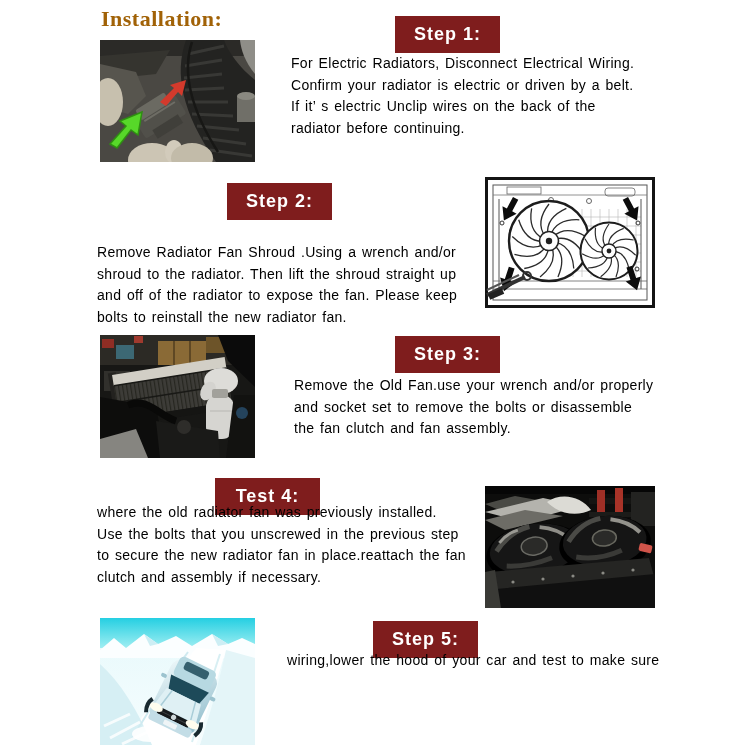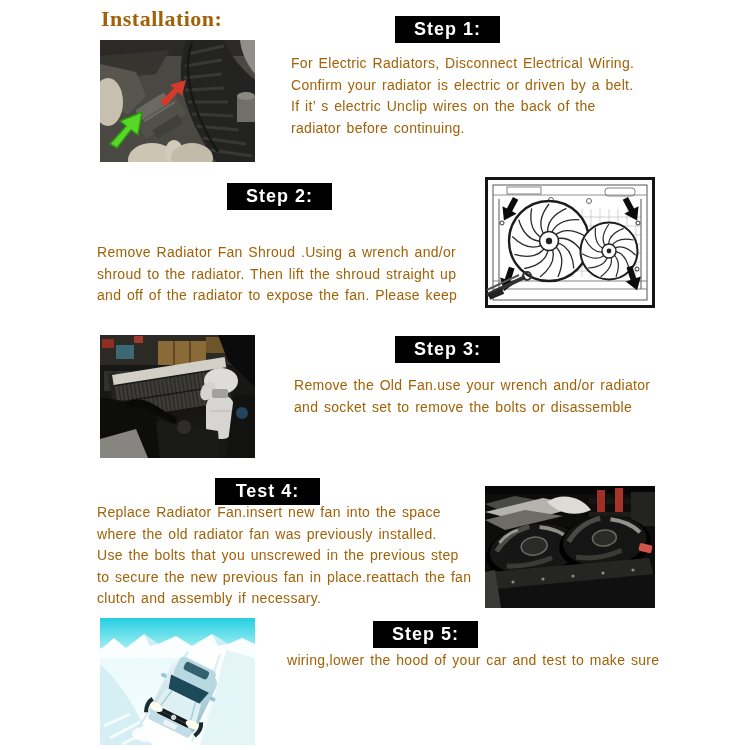"Step 1:" .step-hdr { background: #000000 -> #7f1d1d; height: 27px -> 37px }
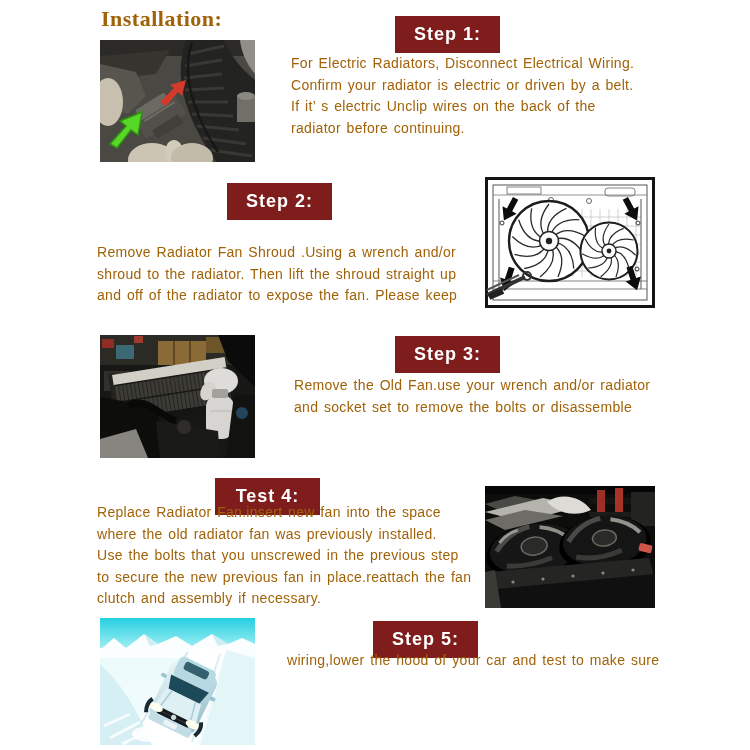"For Electric Radiators, Disconnect" .txt { color: #a16207 -> #000000 }
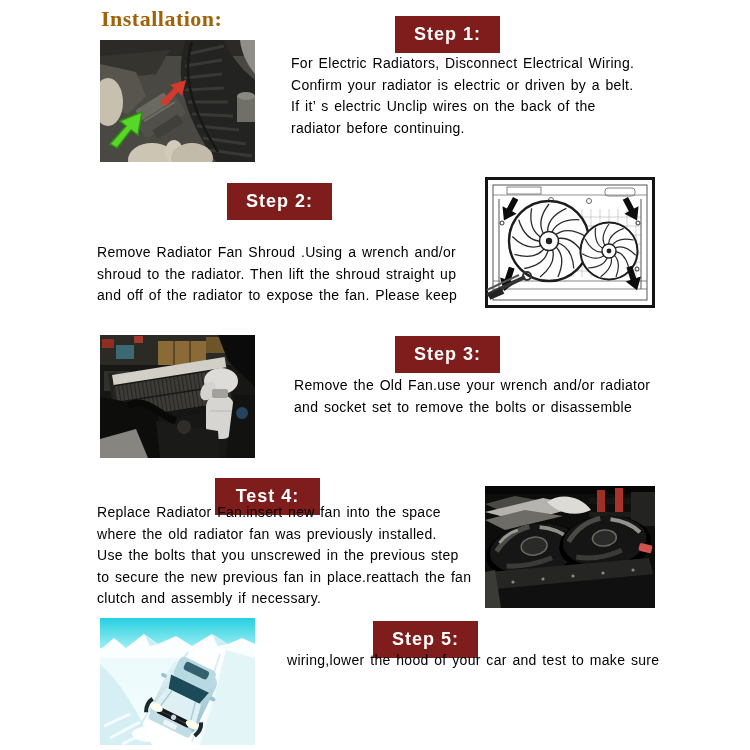"bolts to reinstall the new" div { html: none -> <div>bolts to reinstall the new radiator fan.</div> }
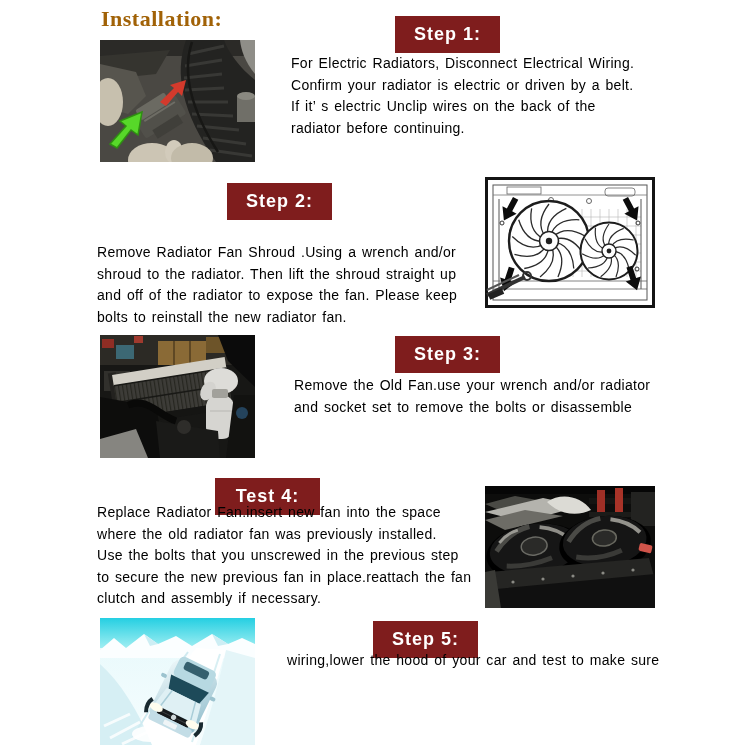"Remove the Old Fan.use your" div { text: radiator -> properly }
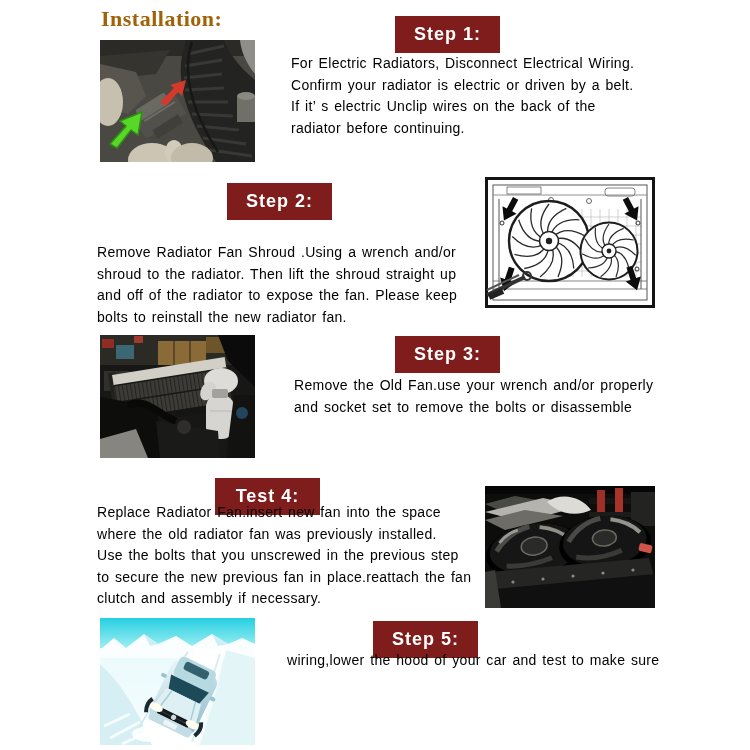"the fan clutch and fan" div { html: none -> <div>the fan clutch and fan assembly.</div> }
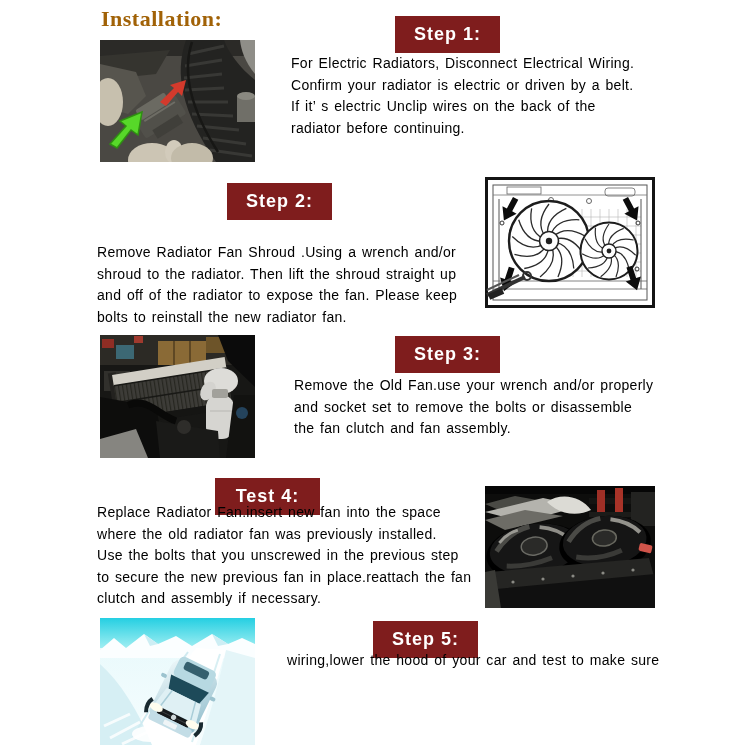"Replace Radiator Fan.insert new fan" div { html: <div>Replace Radiator Fan.insert new fan into the space</div> -> none }
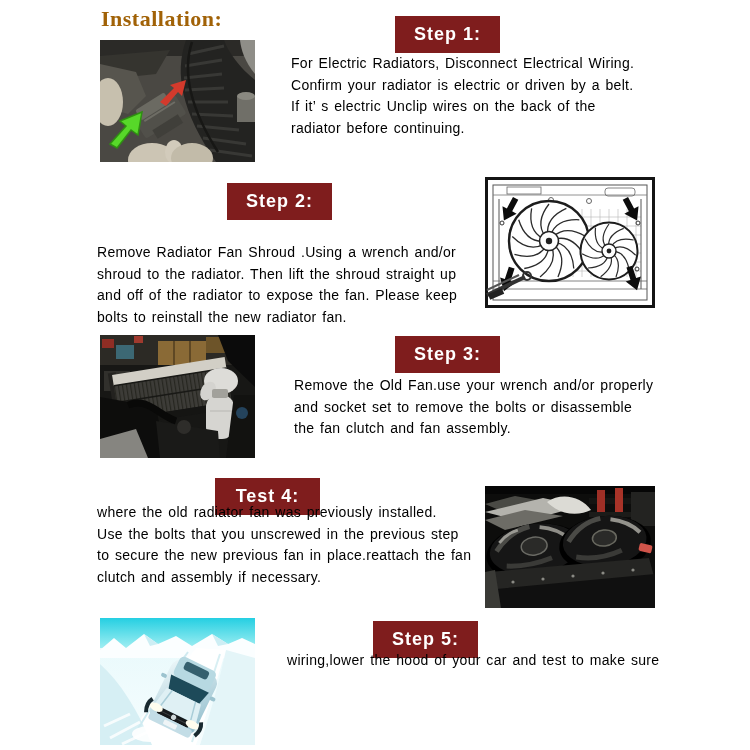"to secure the new previous" div { text: previous -> radiator }
